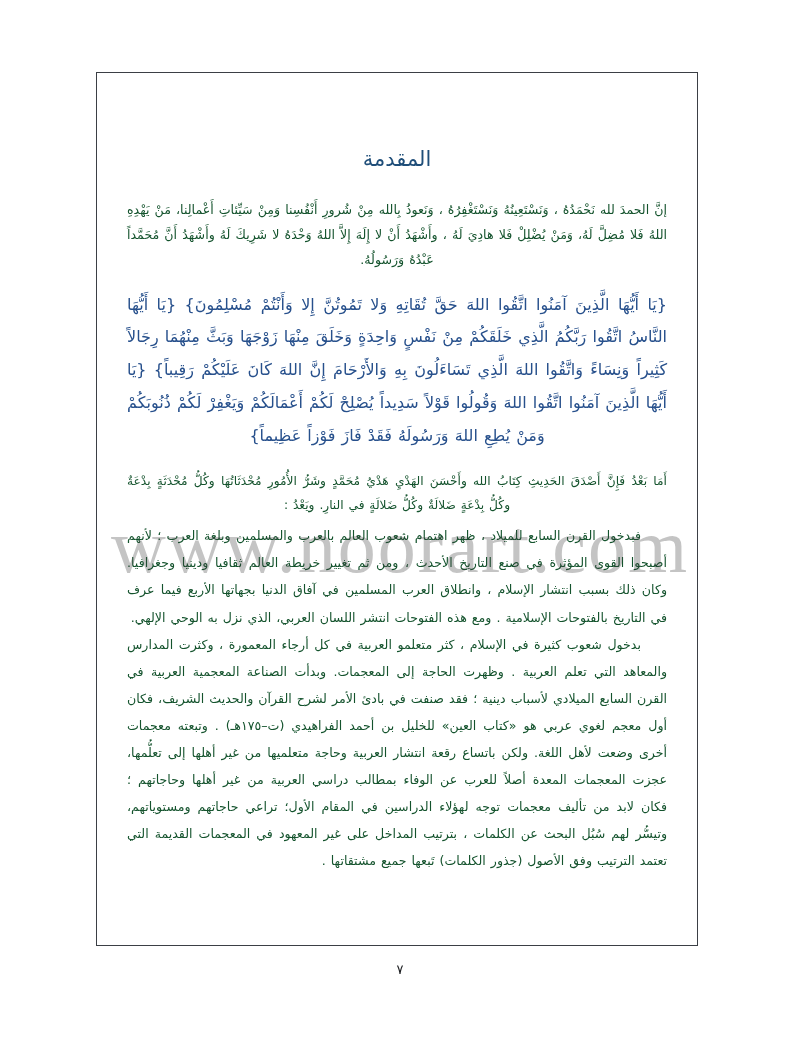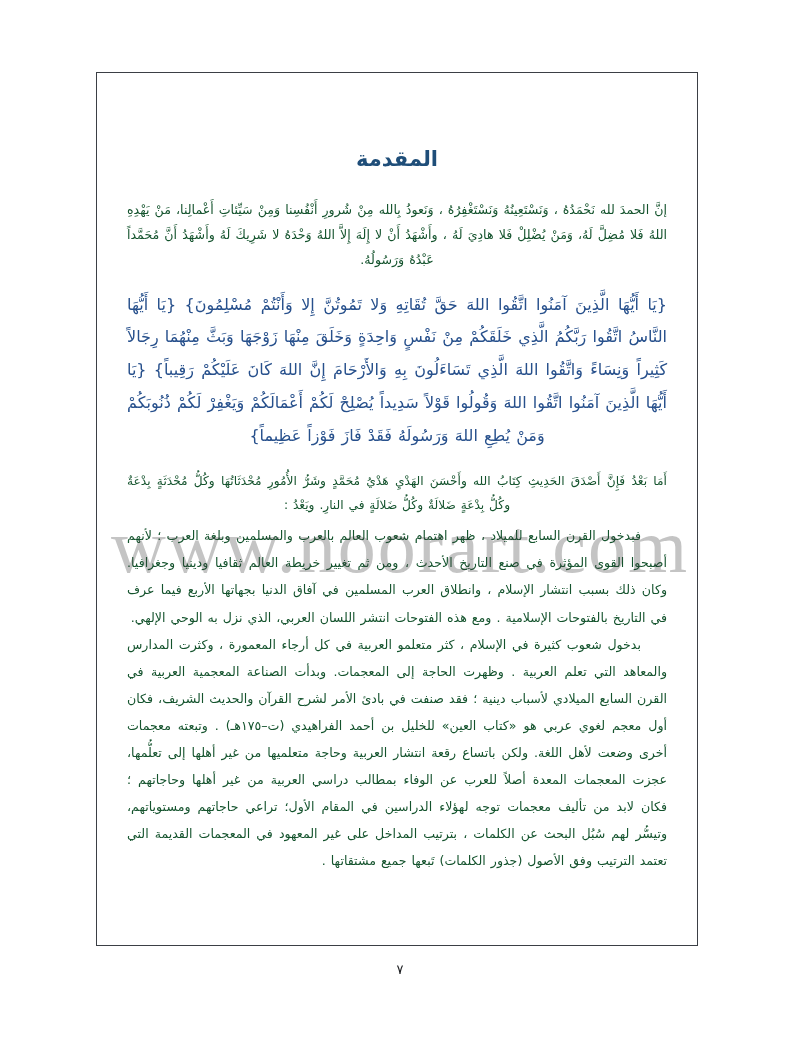"المقدمة" #doc-title { font-weight: 700 -> 400 }
